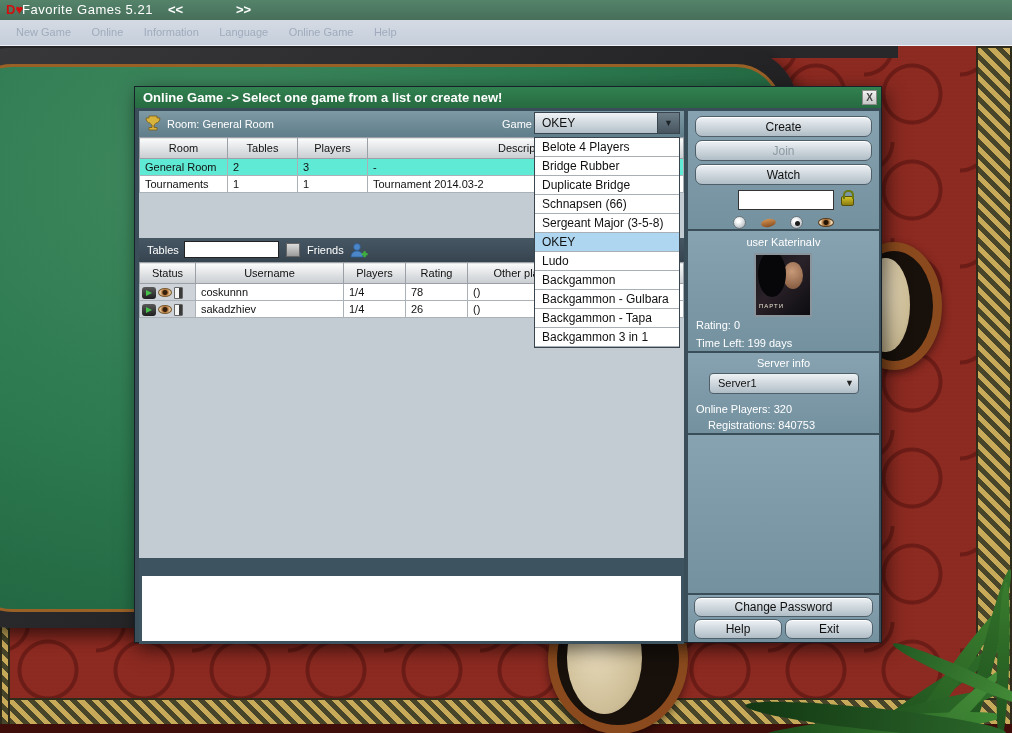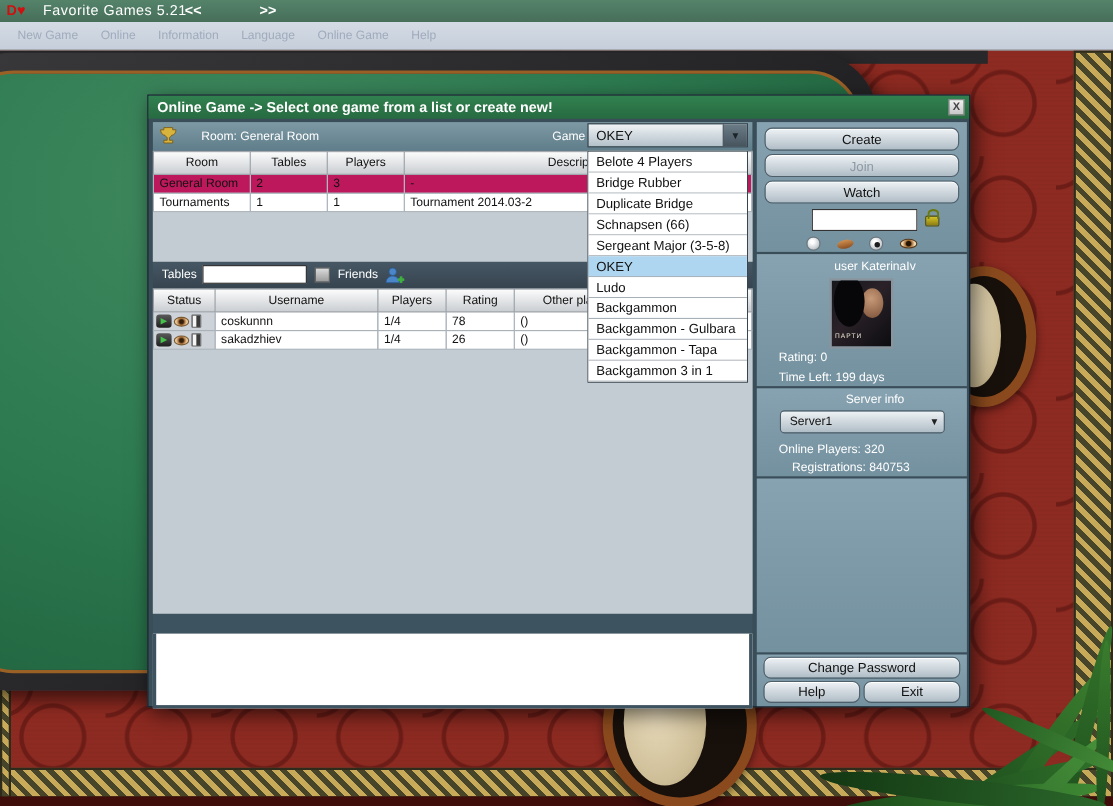"Favorite Games 5.21" .win-title { left: 39px -> 22px }
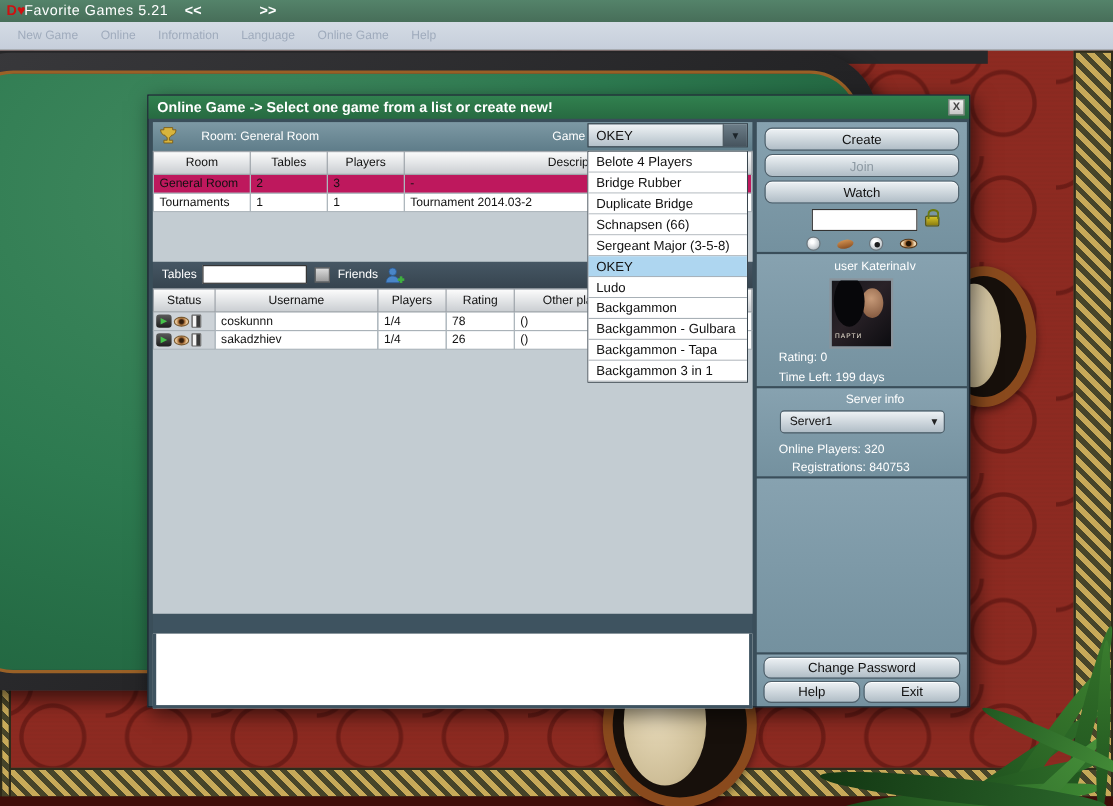"Room: General Room" .room-bar .room-label { left: 44px -> 28px }
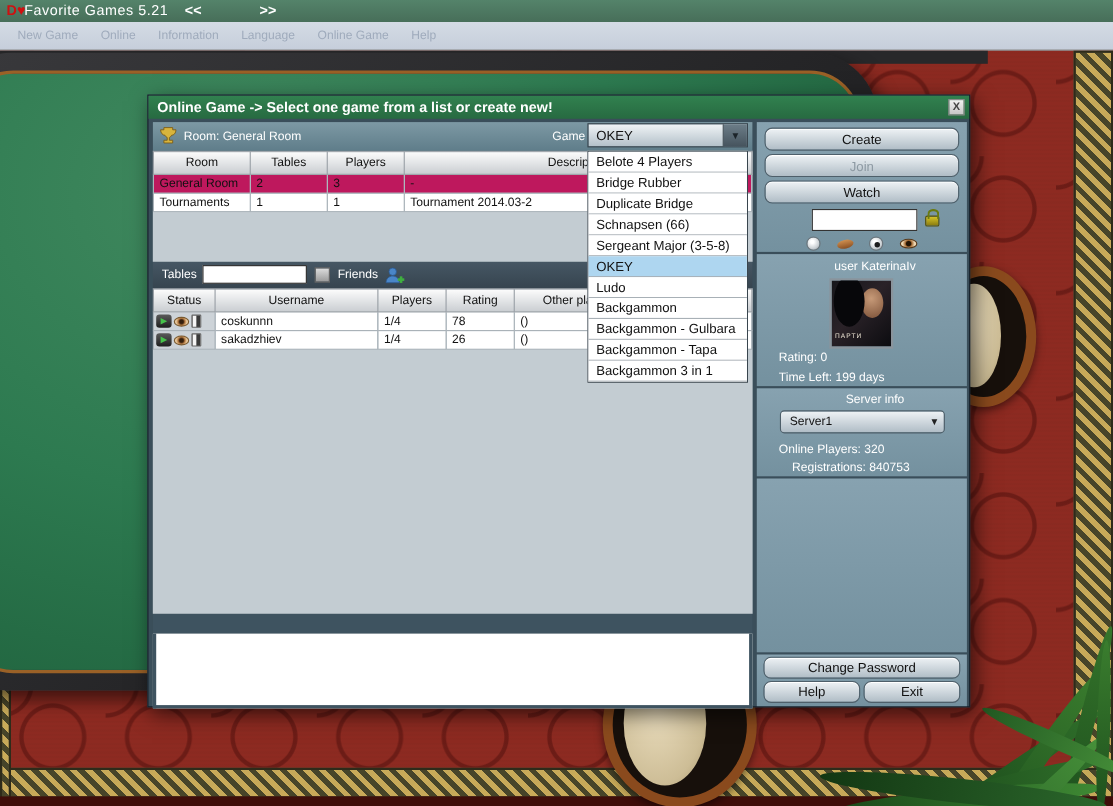"General Room" .grid tr.sel td { background: #be185d -> #5eead4 }
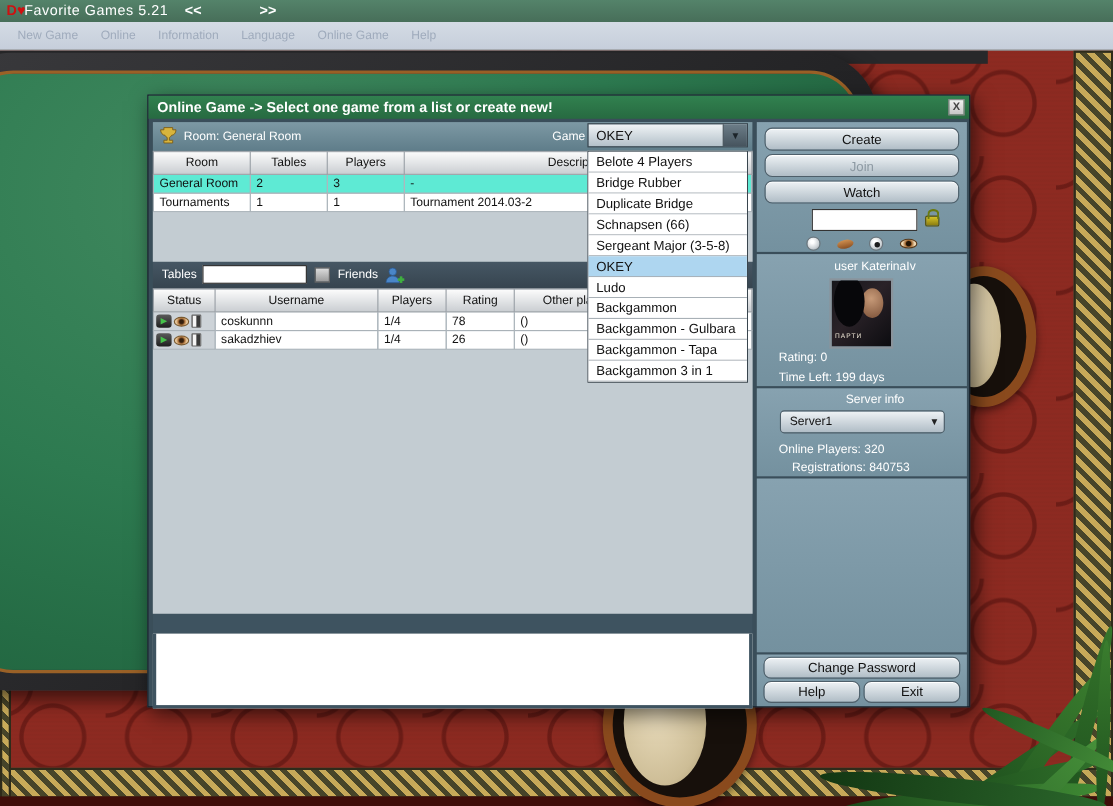"user KaterinaIv" .rtext { margin-left: 12px -> none }
